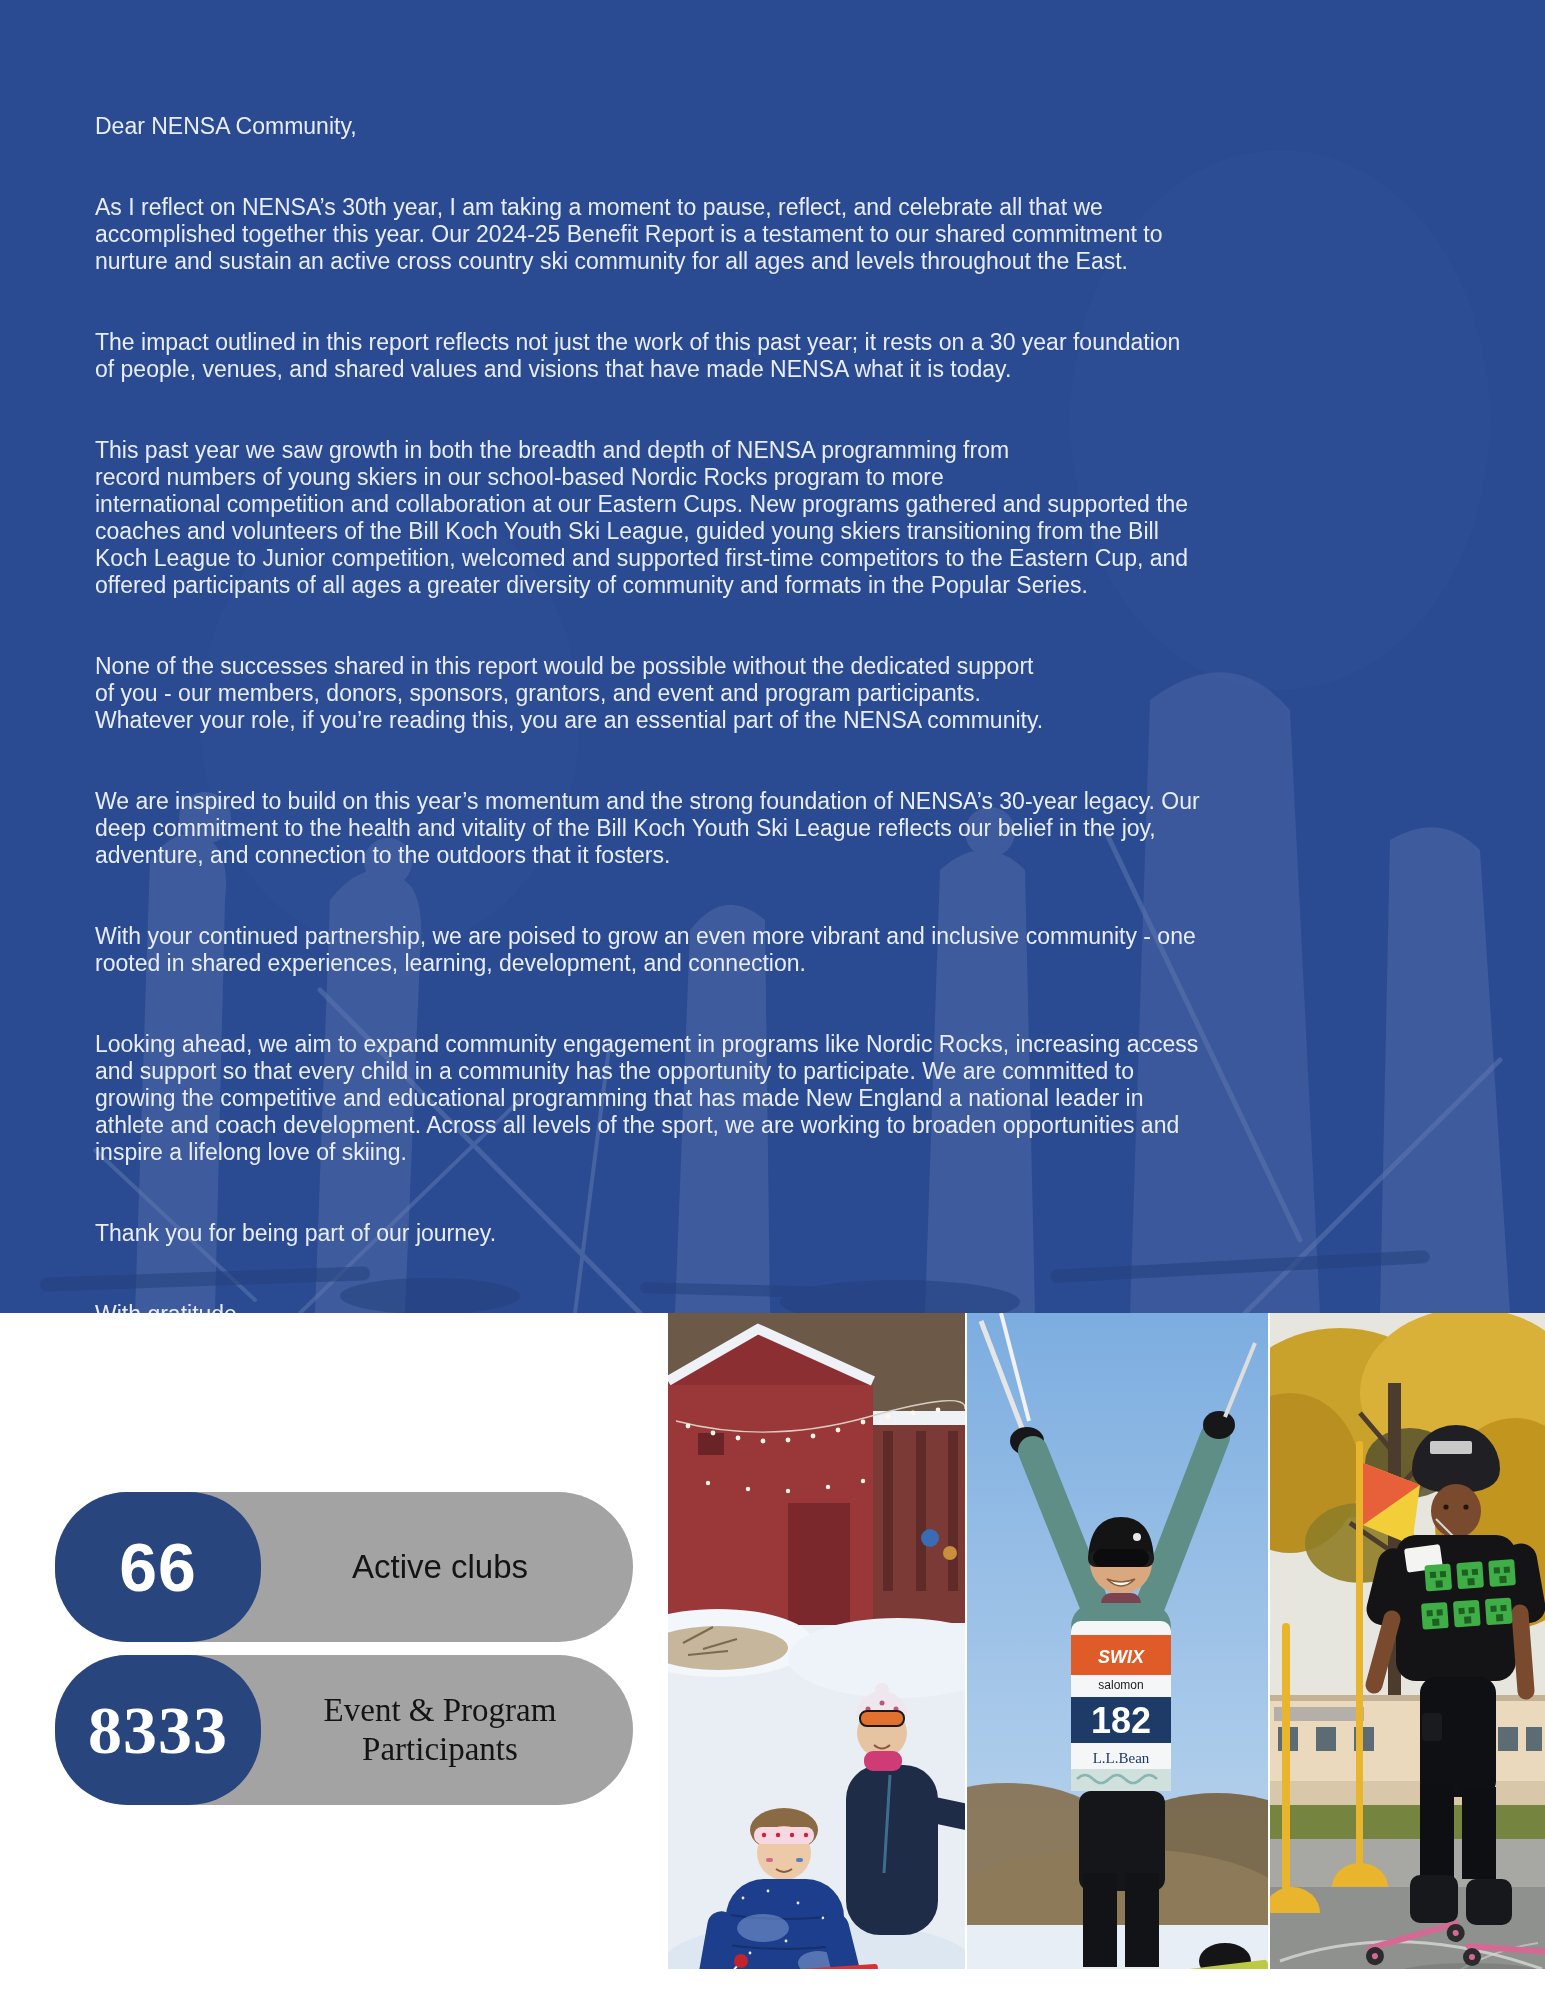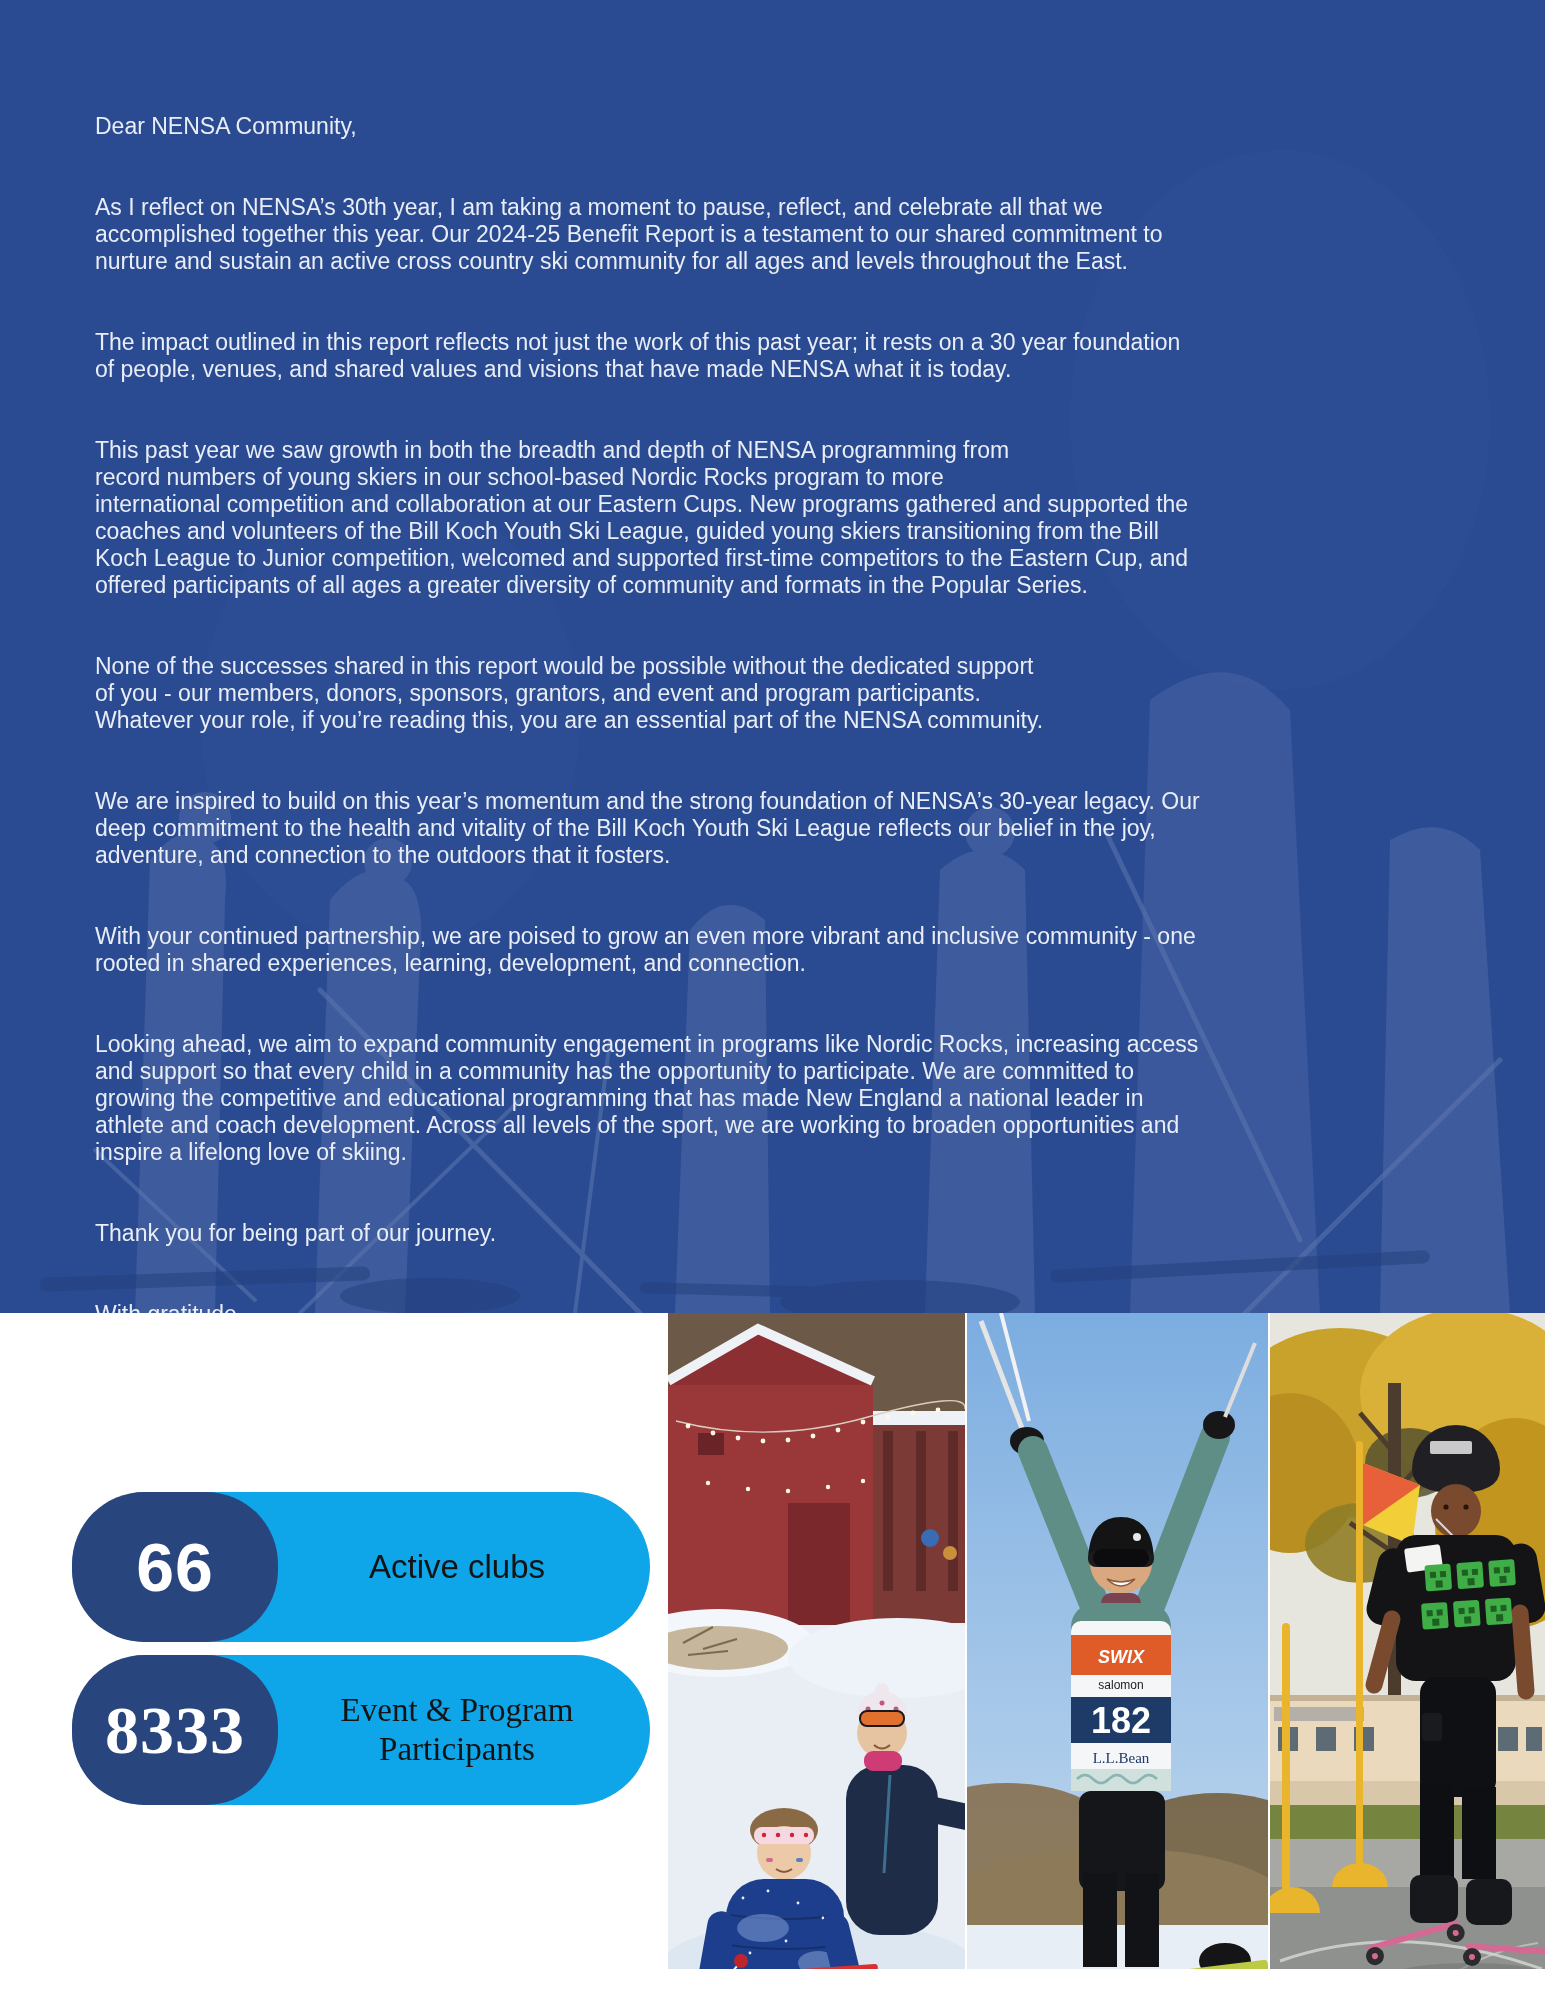"66" .stat-pill { background: #0ea5e9 -> #a3a3a3; left: 72px -> 55px }
